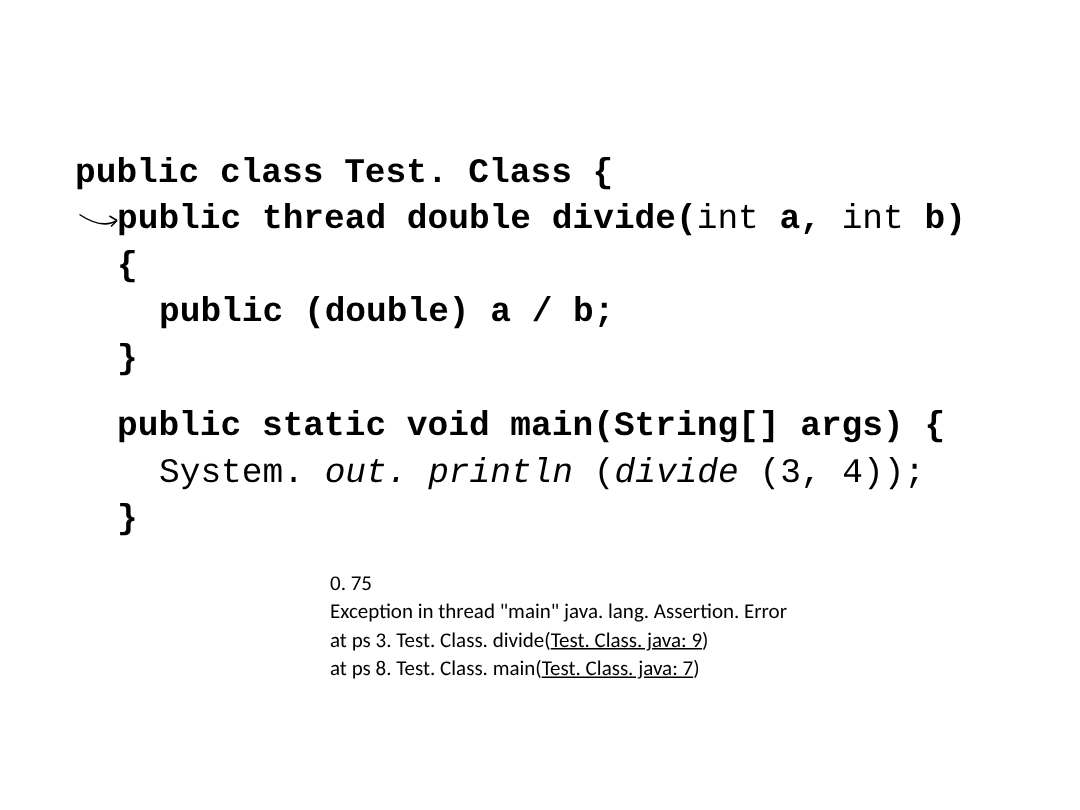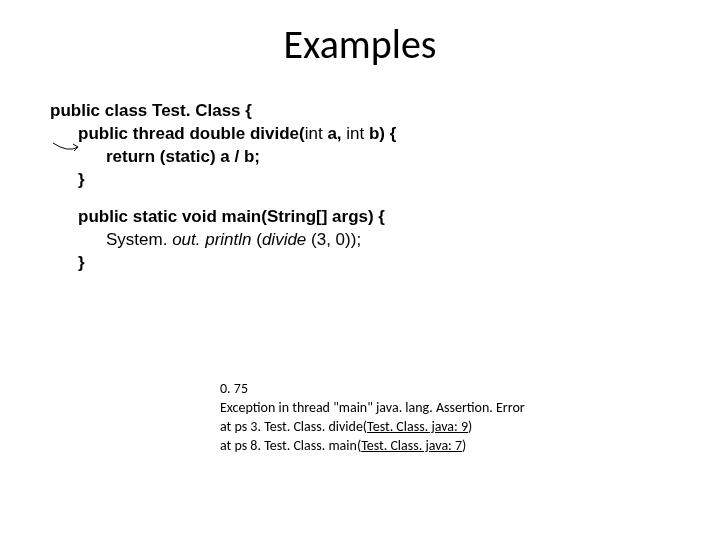"Examples" div.title { html: <div>Examples</div> -> none }
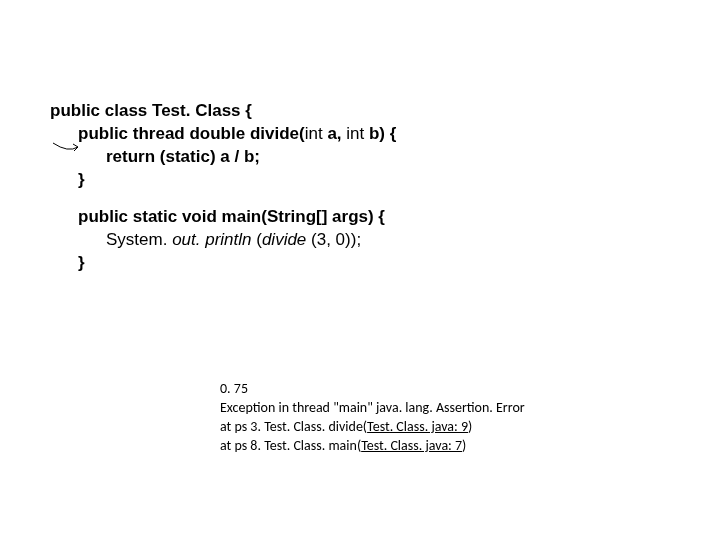"public class Test. Class {" .code { font-family: Liberation Sans, sans-serif -> Liberation Mono, monospace; font-size: 17px -> 23px }
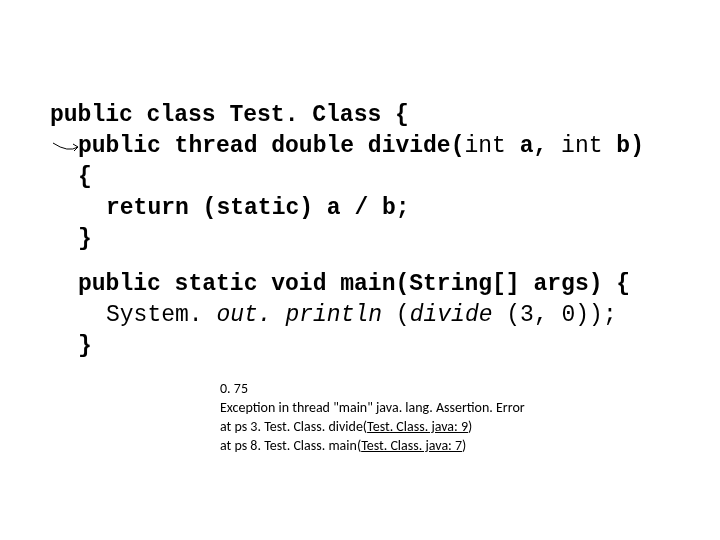"return (static) a / b;" span.ind2 { text: return (static -> public (double }
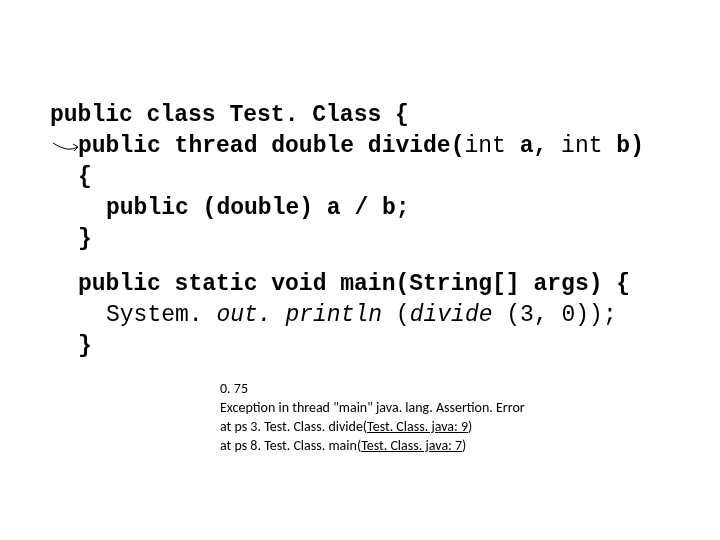"System. out. println (divide (3," span.ind2 { html: none -> <span> <span>System. </span><span>out. println</span><span> (</span><span>divide </span><span>(3, 4));</span> </span> }
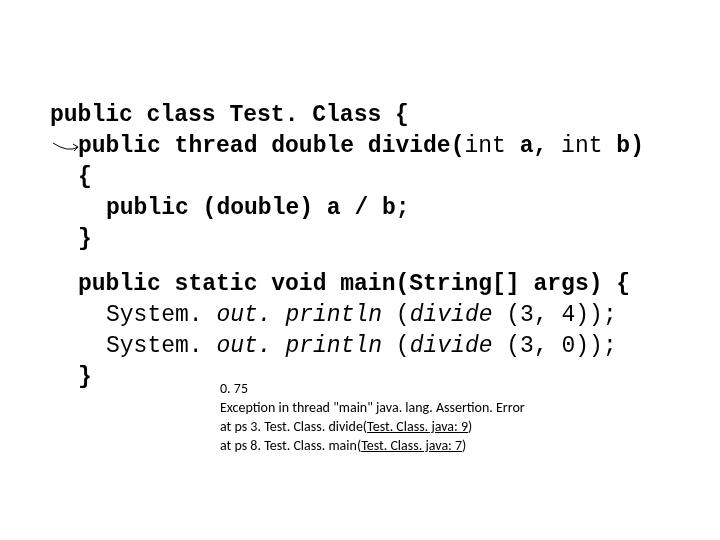"System. out. println (divide (3, 0));" span.ind2 { html: <span> <span>System. </span><span>out. println</span><span> (</span><span>divide </span><span>(3, 0));</span> </span> -> none }
